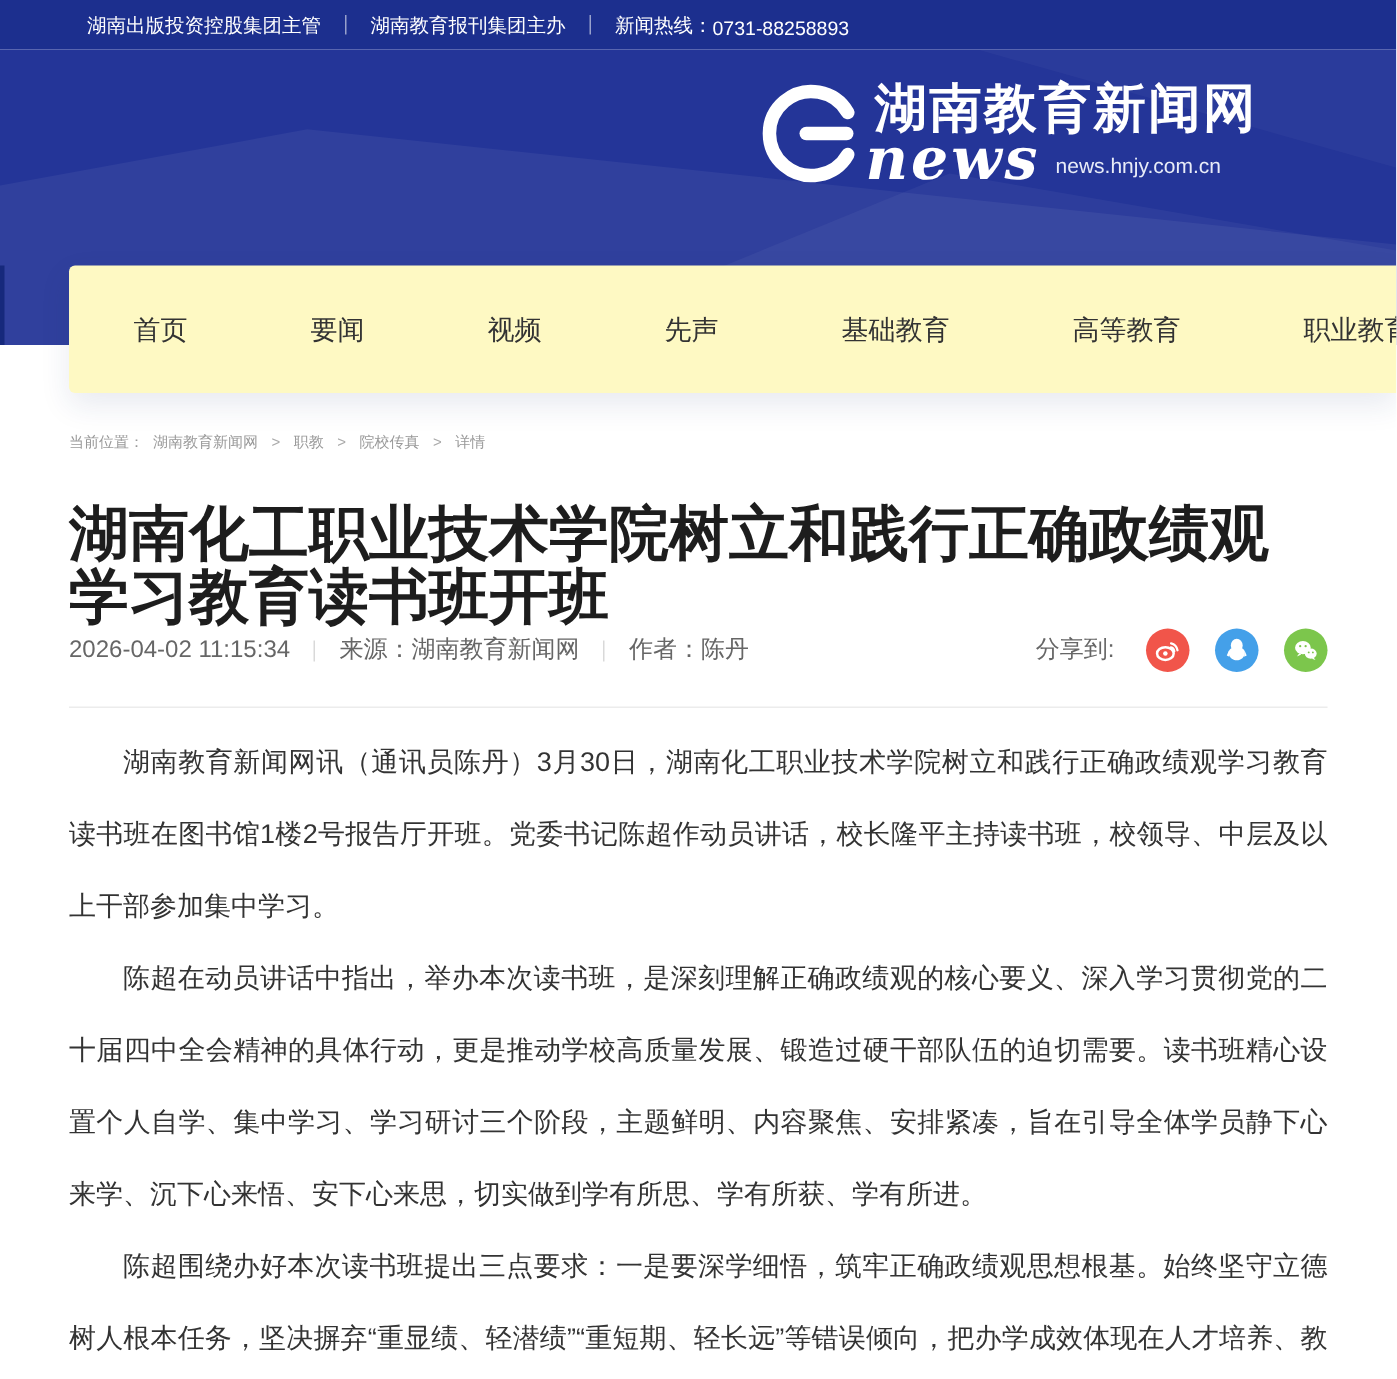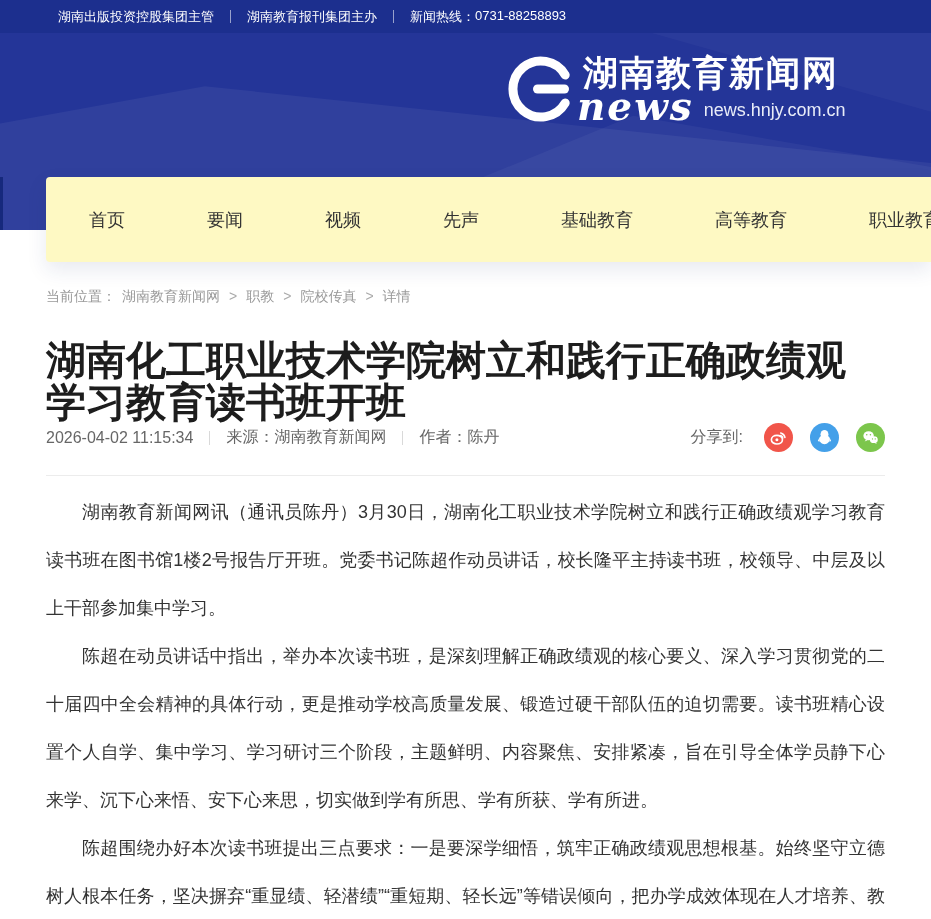"新闻热线：" .topbar .hotline { align-items: none -> flex-end }
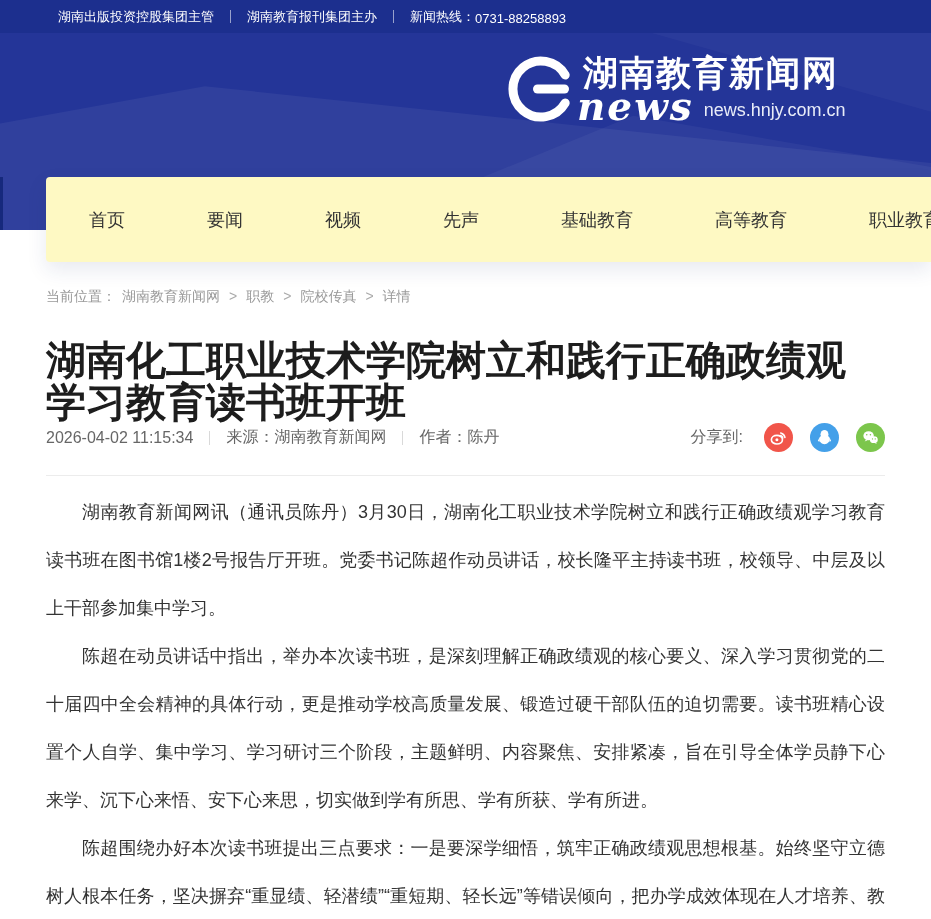"news.hnjy.com.cn" .logo-url { font-size: 18px -> 14px }
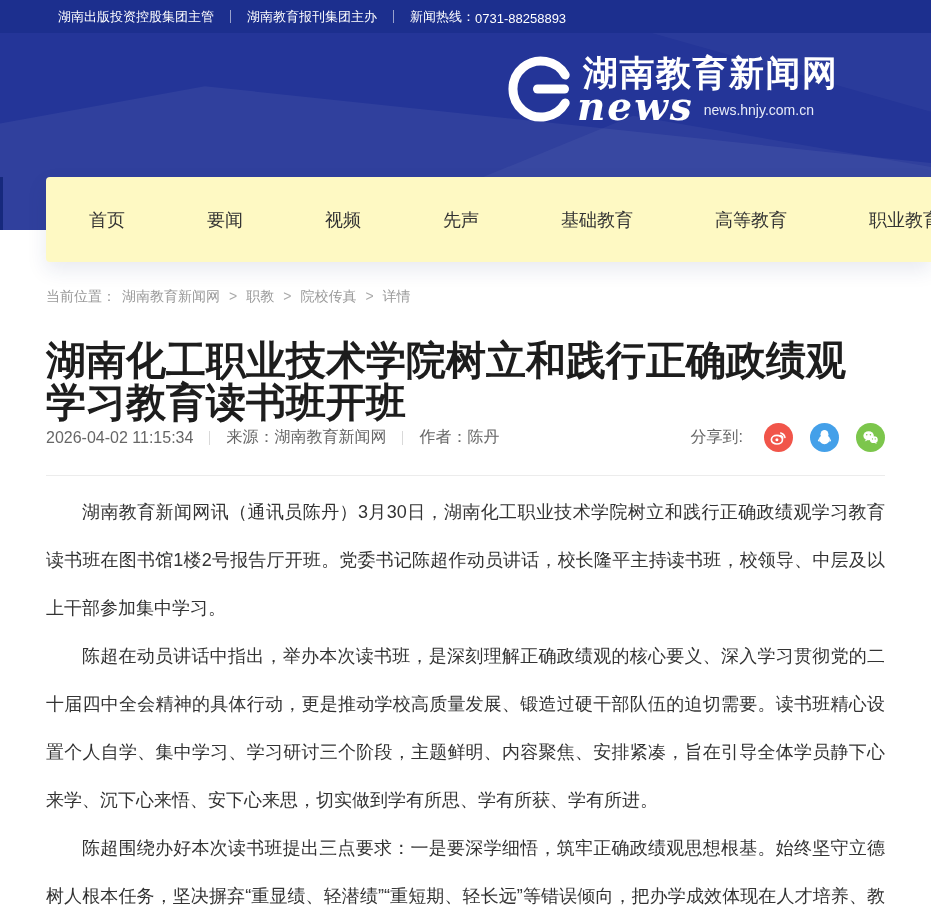"当前位置：" .breadcrumb { align-items: flex-start -> center; font-size: 14px -> 10px }
